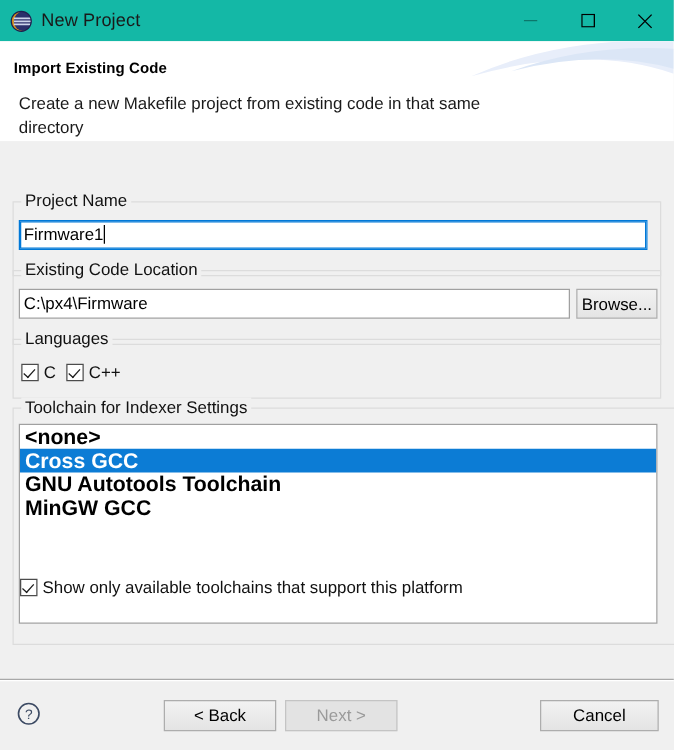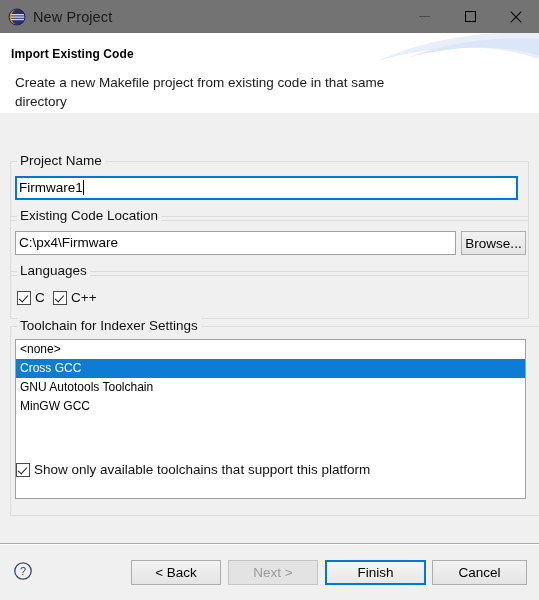"New Project" .titlebar { background: #737373 -> #14b8a6 }
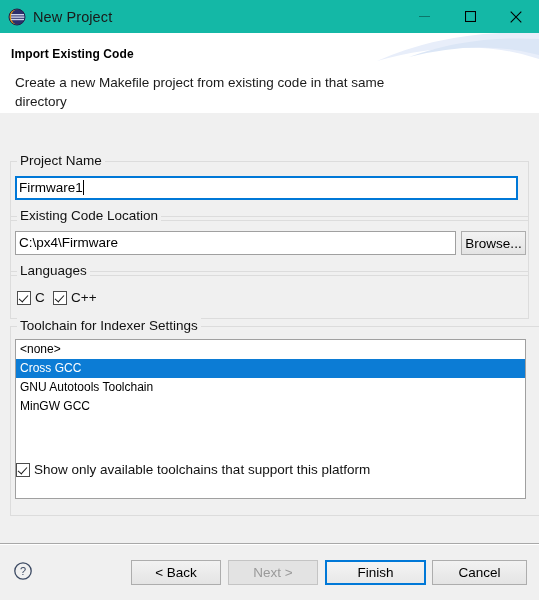"<none>" .list-item { font-size: 12px -> 17px; font-weight: none -> bold }
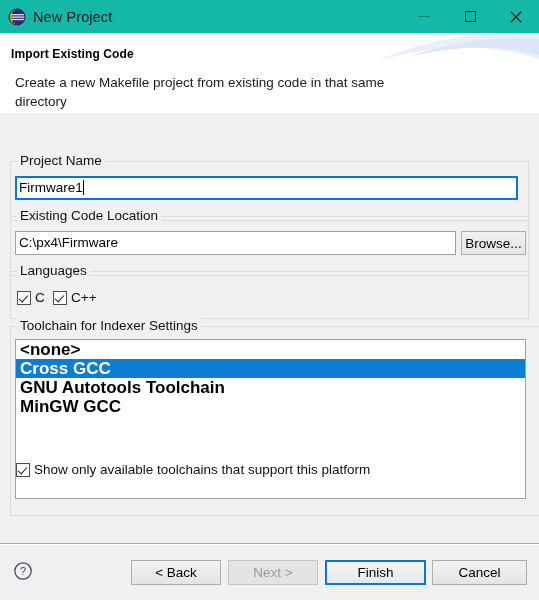"Finish" div.btn { html: <div> <span>Finish</span> </div> -> none }
